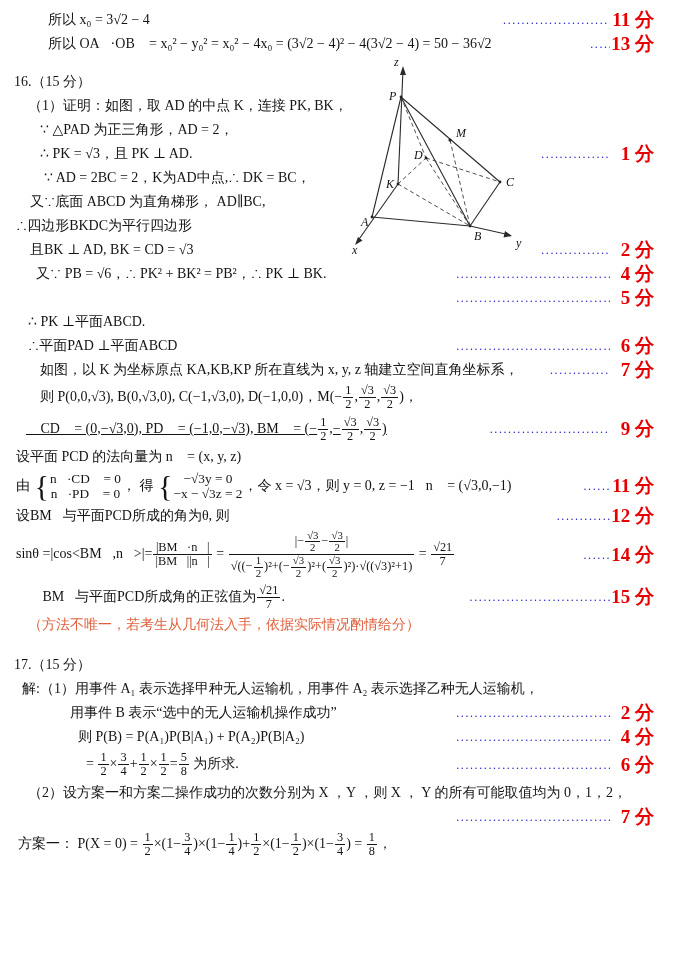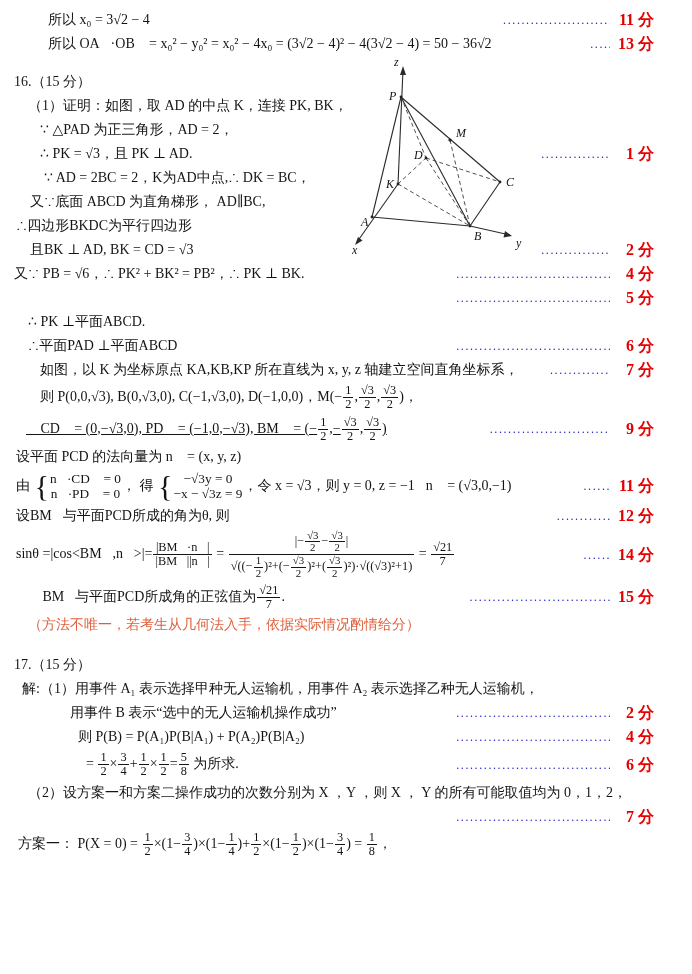"11 分" .score { font-size: 16px -> 19px }
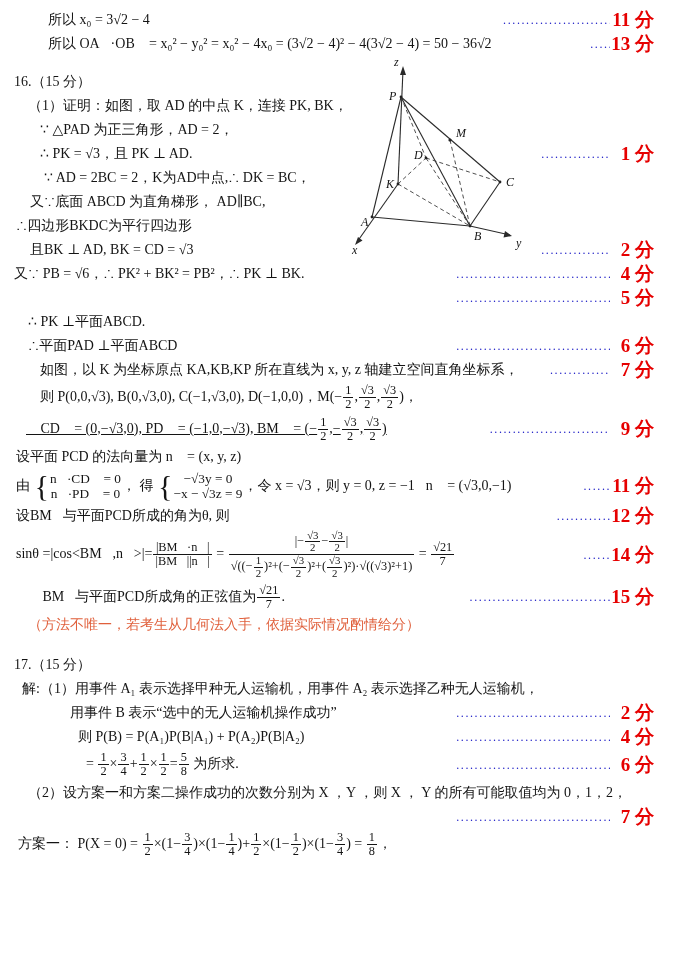"又∵ PB = √6，∴ PK²" span.content { margin-left: none -> 22px }
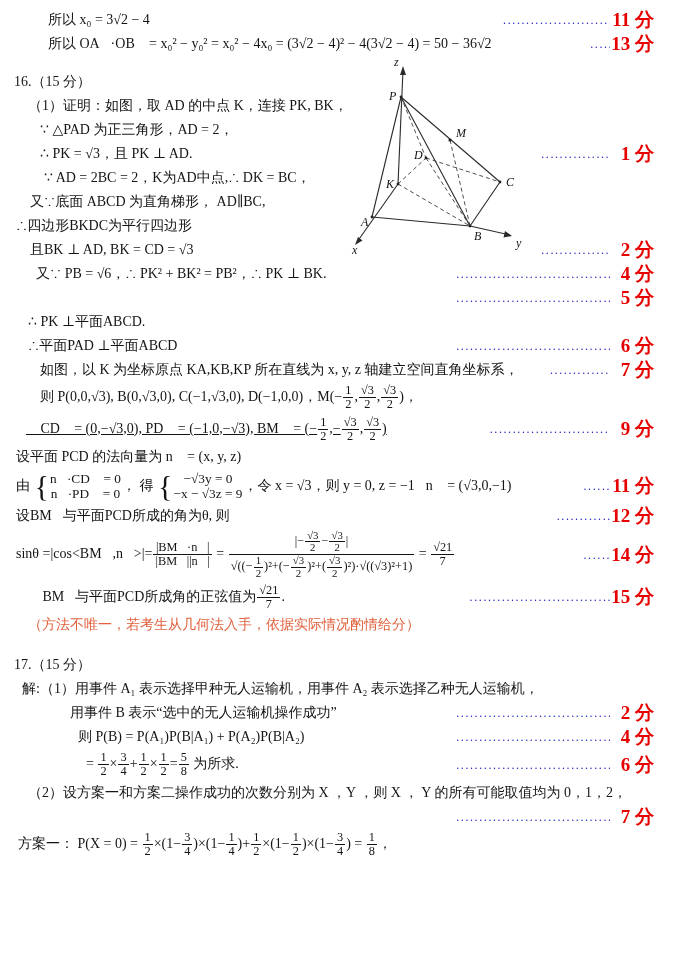"−x − √3z = 9" span { text: 9 -> 2 }
